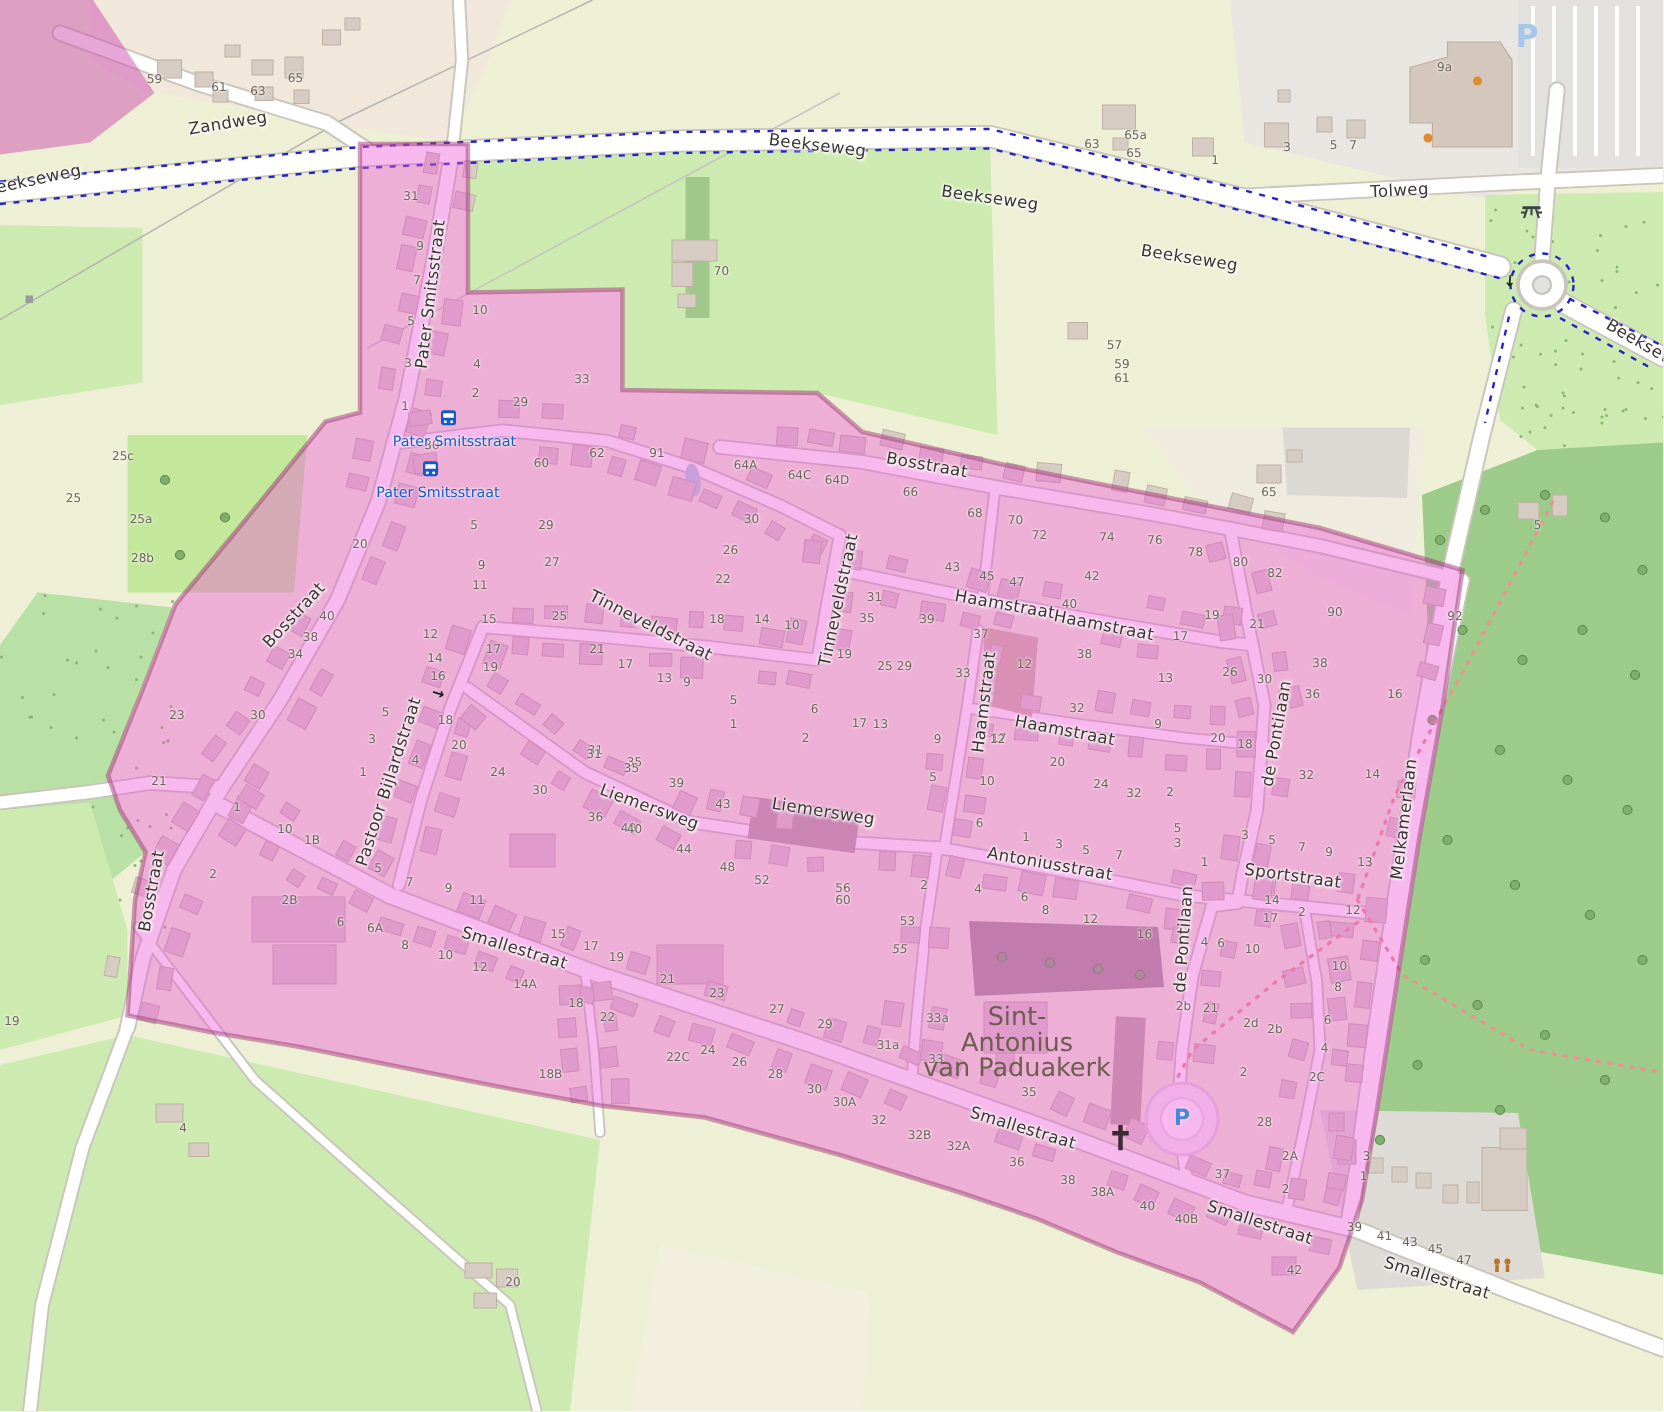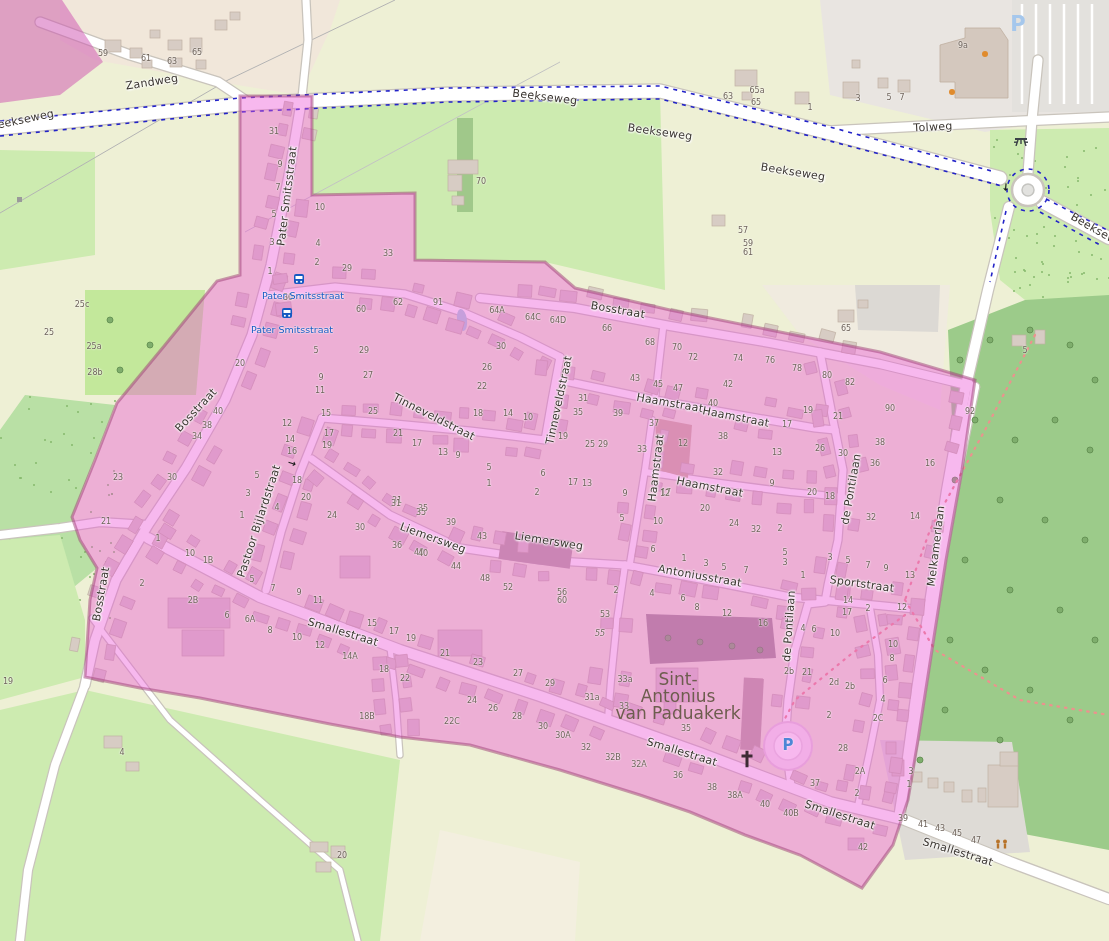"22C" div.hnum { top: 721px -> 705px }
